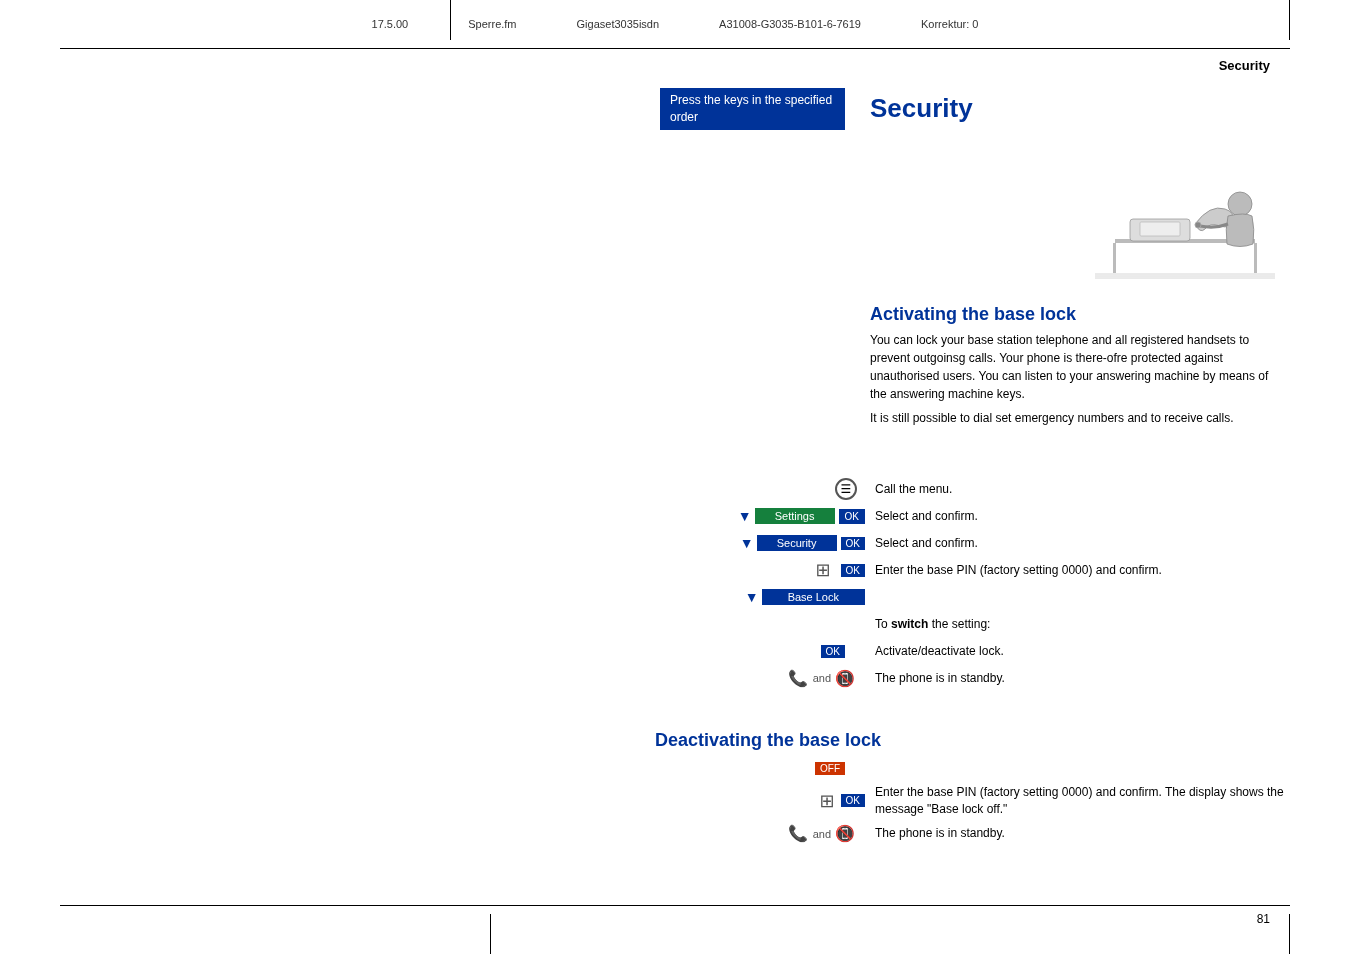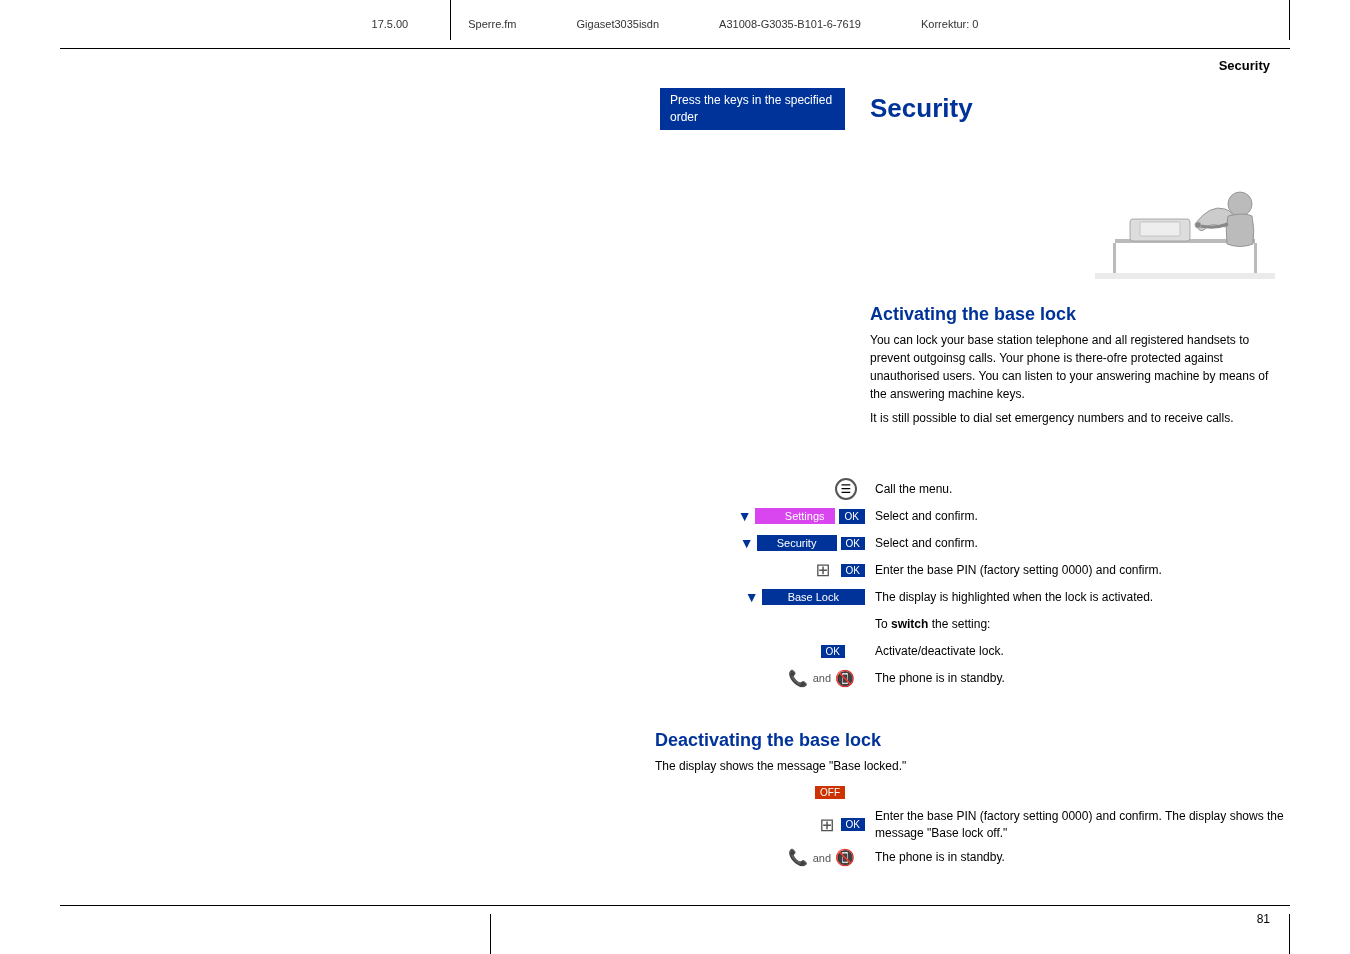"Settings" div { background: #d946ef -> #15803d; text-align: right -> center }
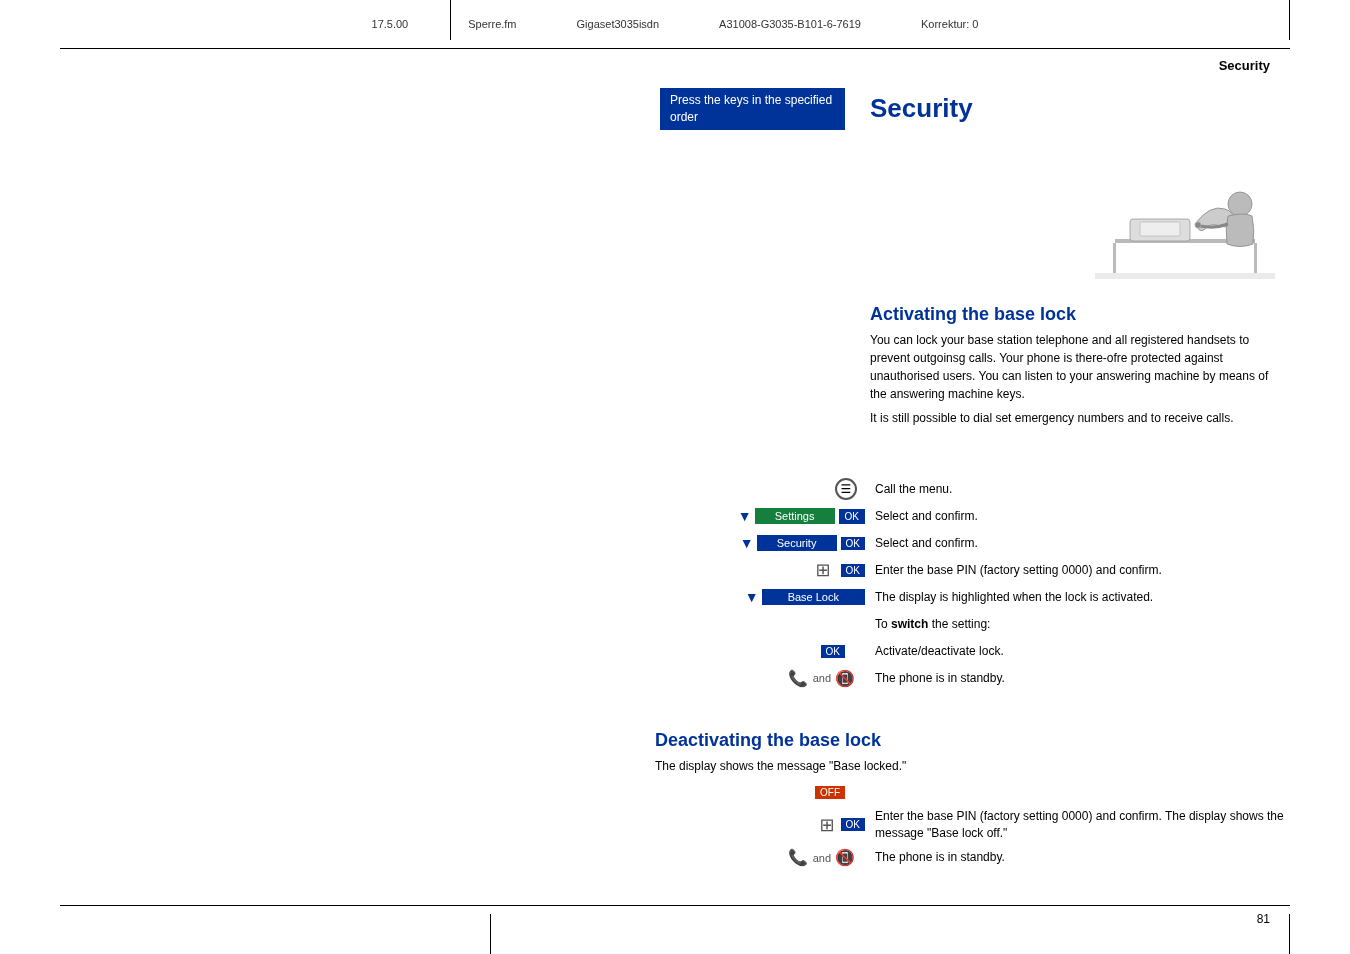"The display is highlighted when" div.right-step-desc { html: <div> <span>The display is highlighted when the lock is activated.</span> </div> -> none }
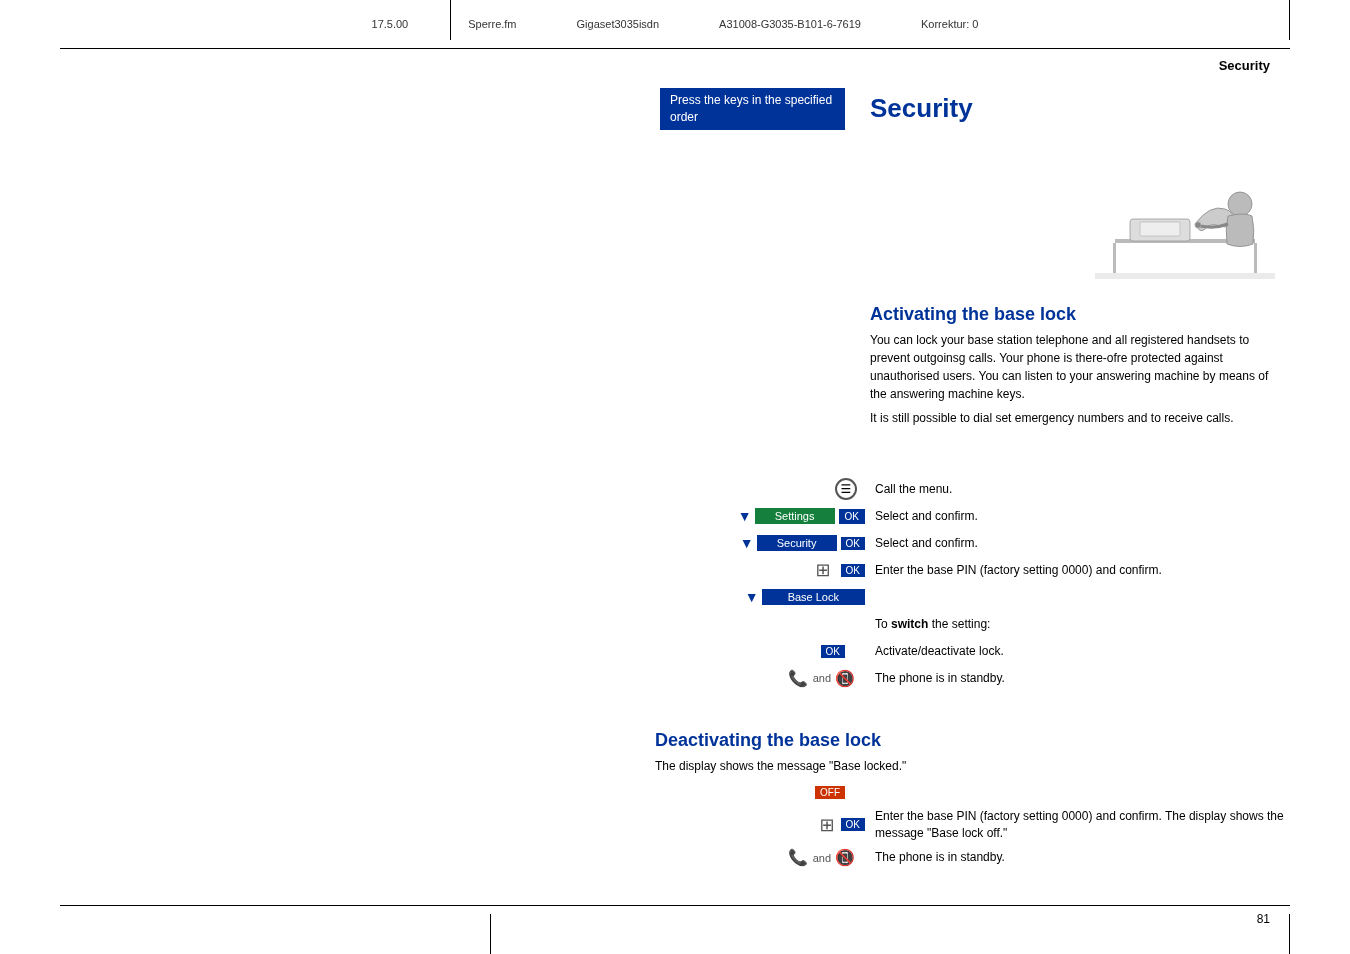"The display shows the message" p.body-text { html: <p>The display shows the message "Base locked."</p> -> none }
